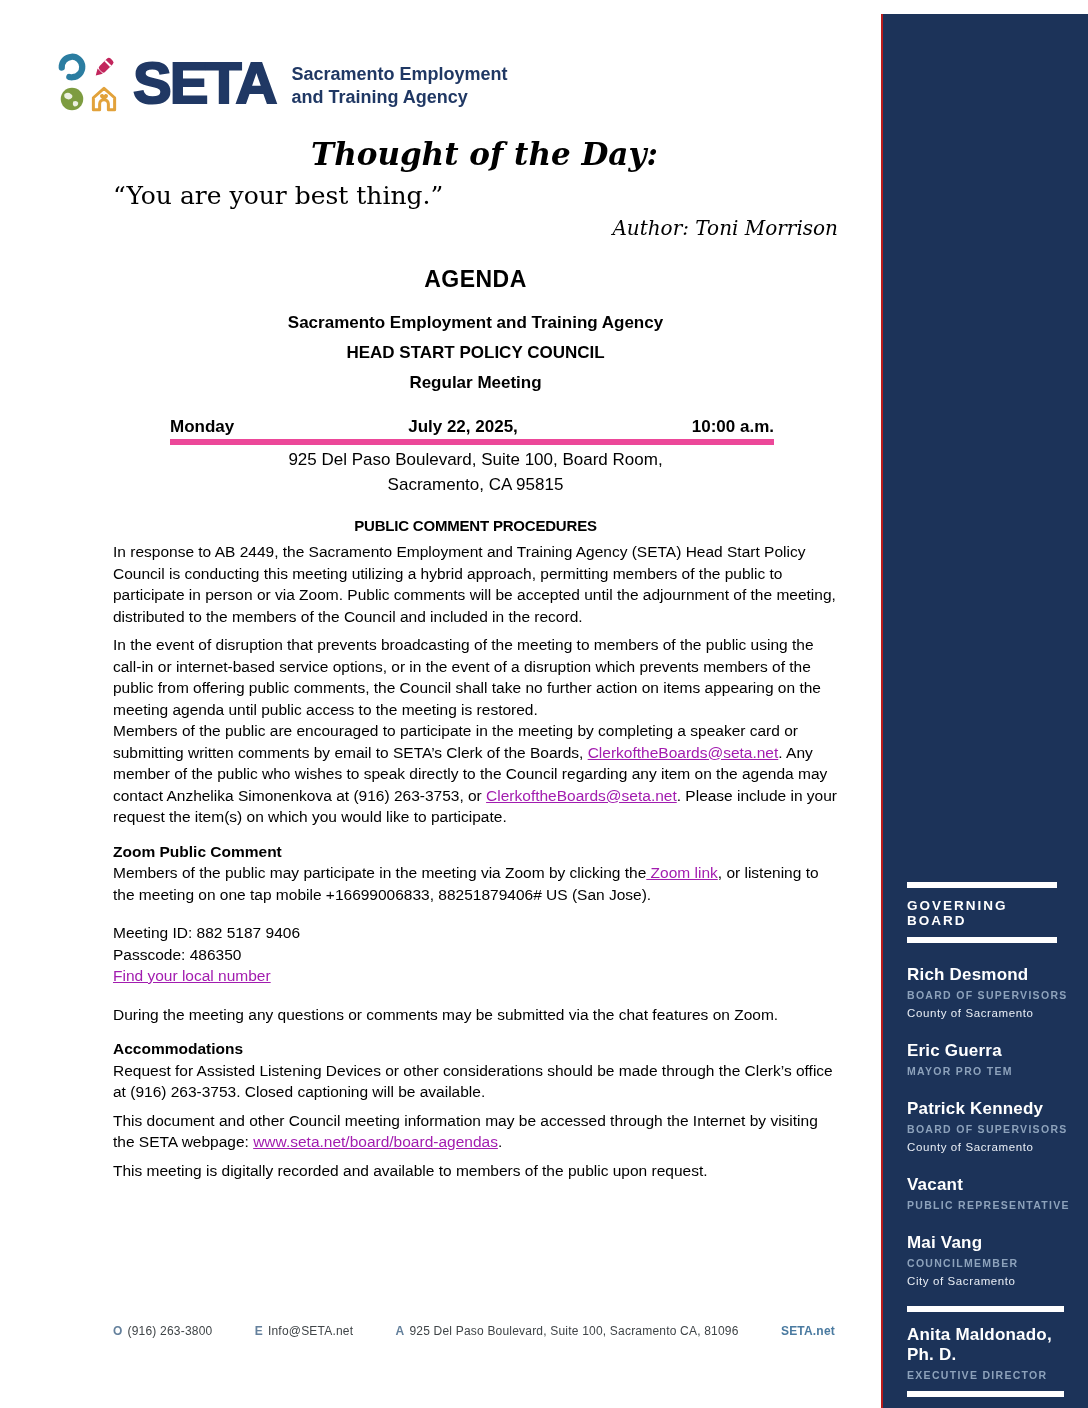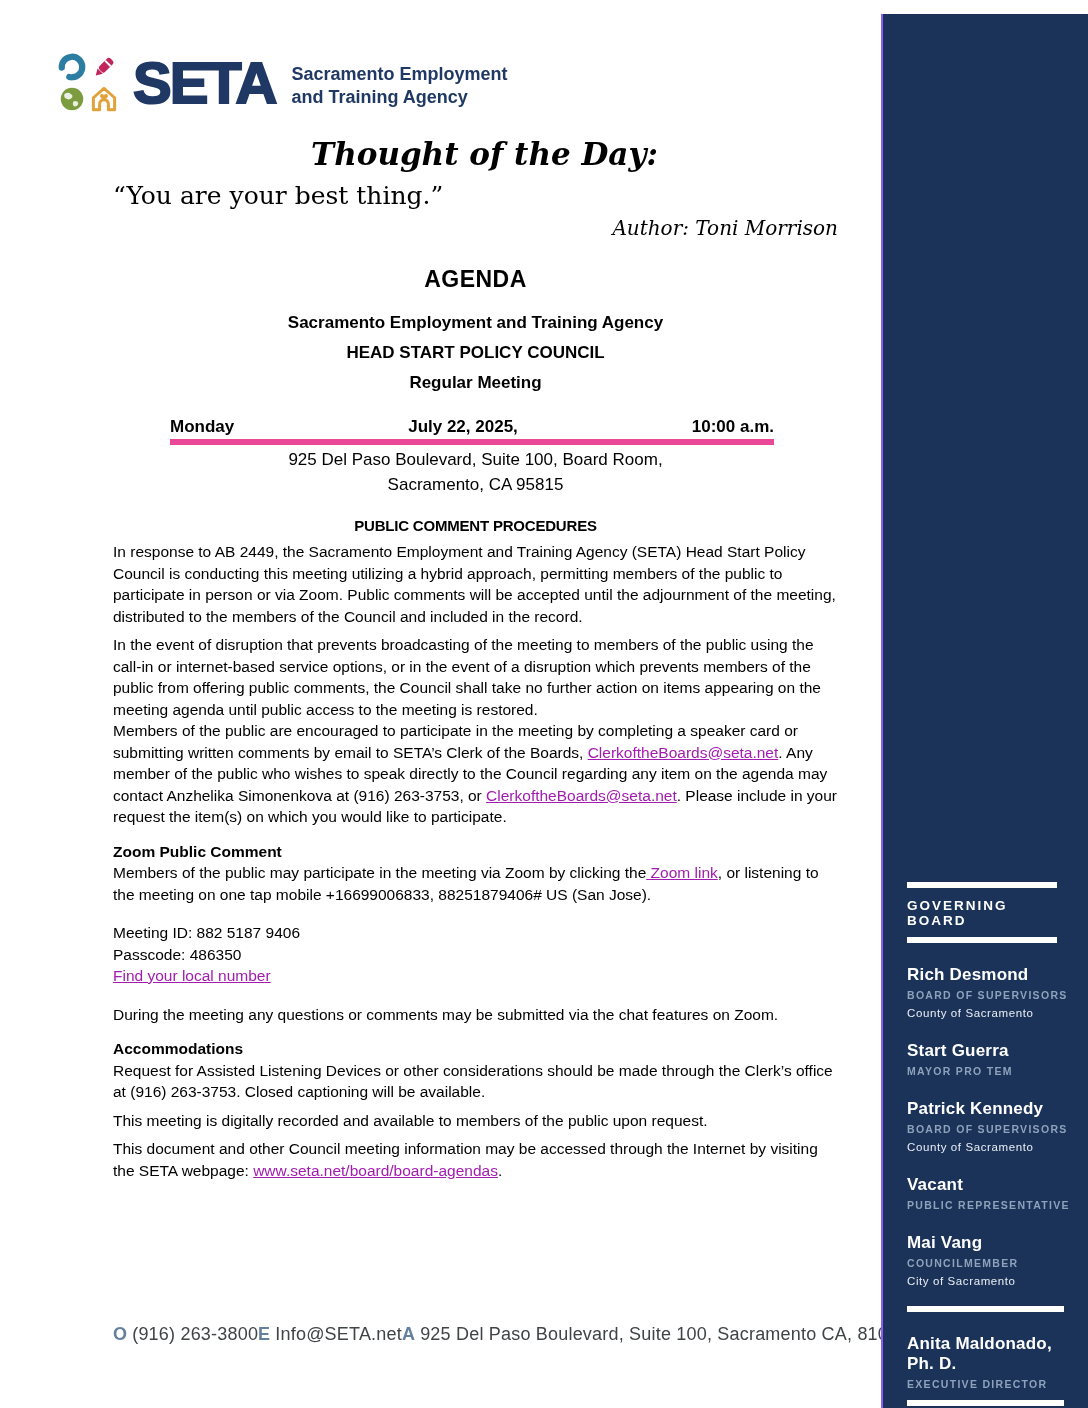"GOVERNING BOARD" .sidebar { border-left: 2px solid #8b5cf6 -> 2px solid #b91c1c }
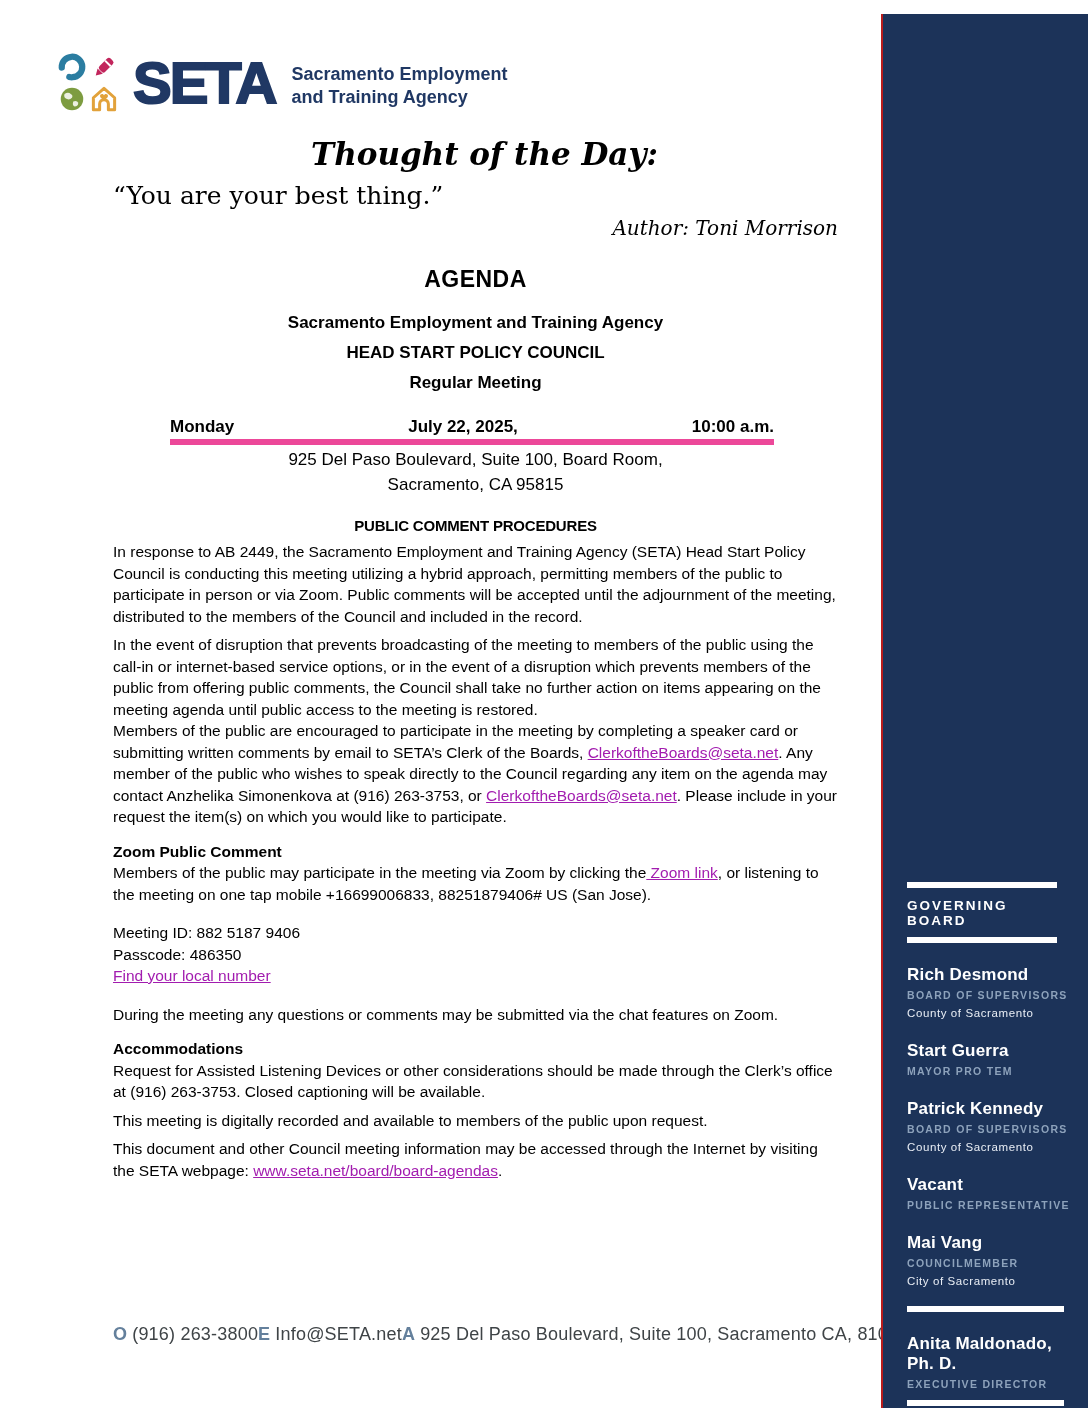"Start Guerra" div.member-name { text: Start -> Eric }
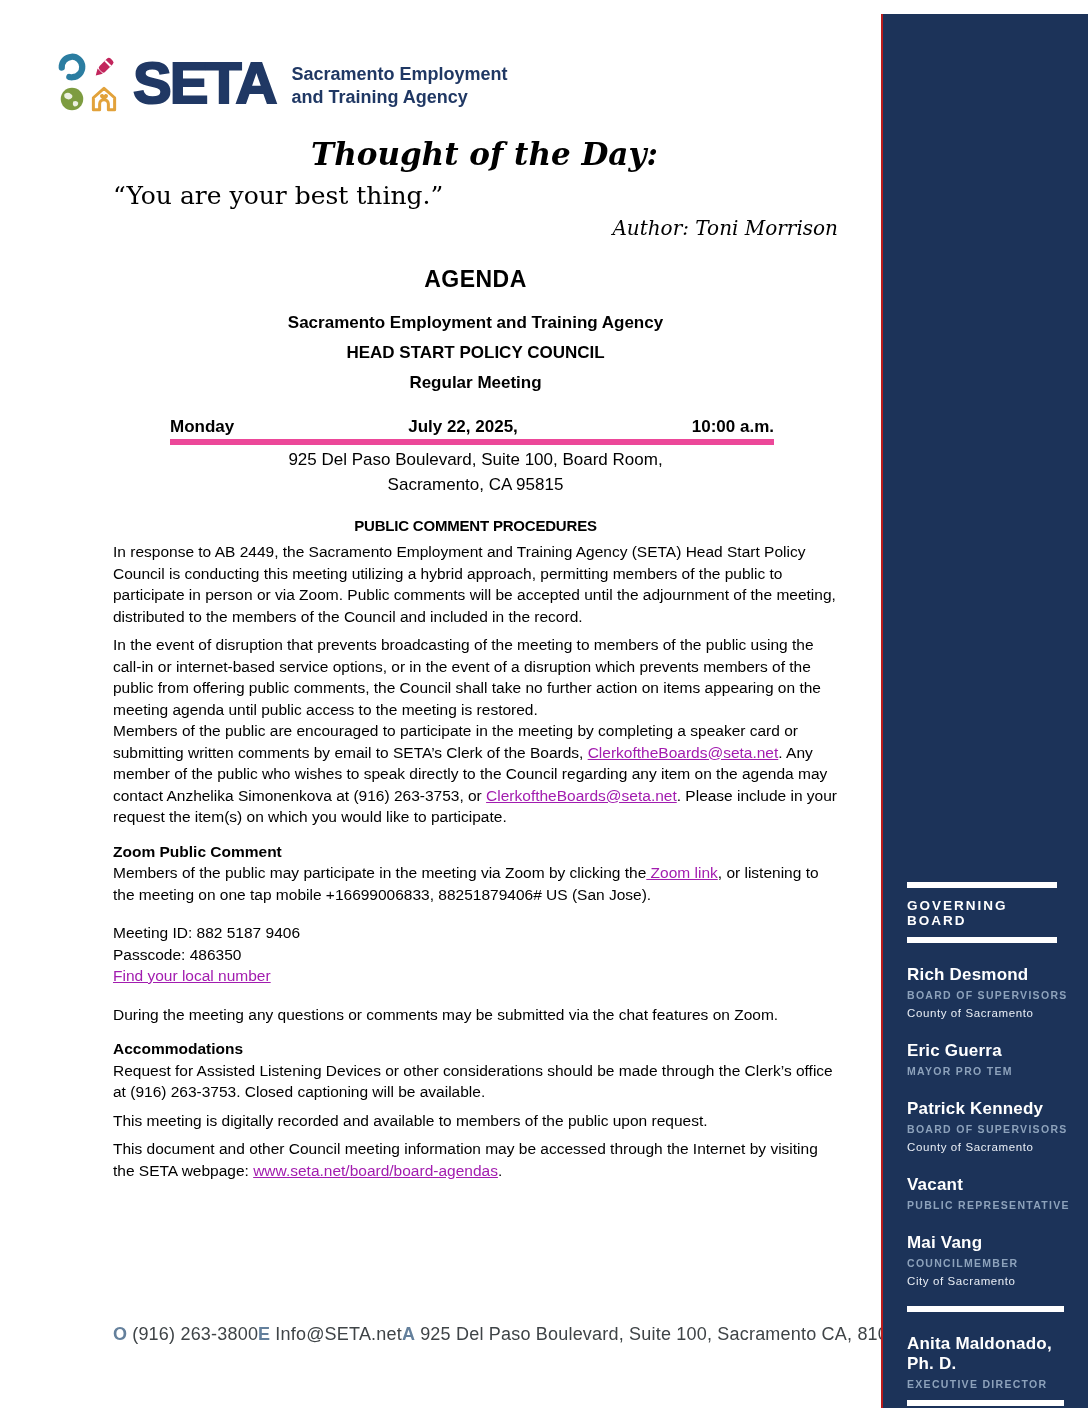"This meeting is digitally recorded" div.body-text { order: before "This document and other Council" -> after "This document and other Council" }
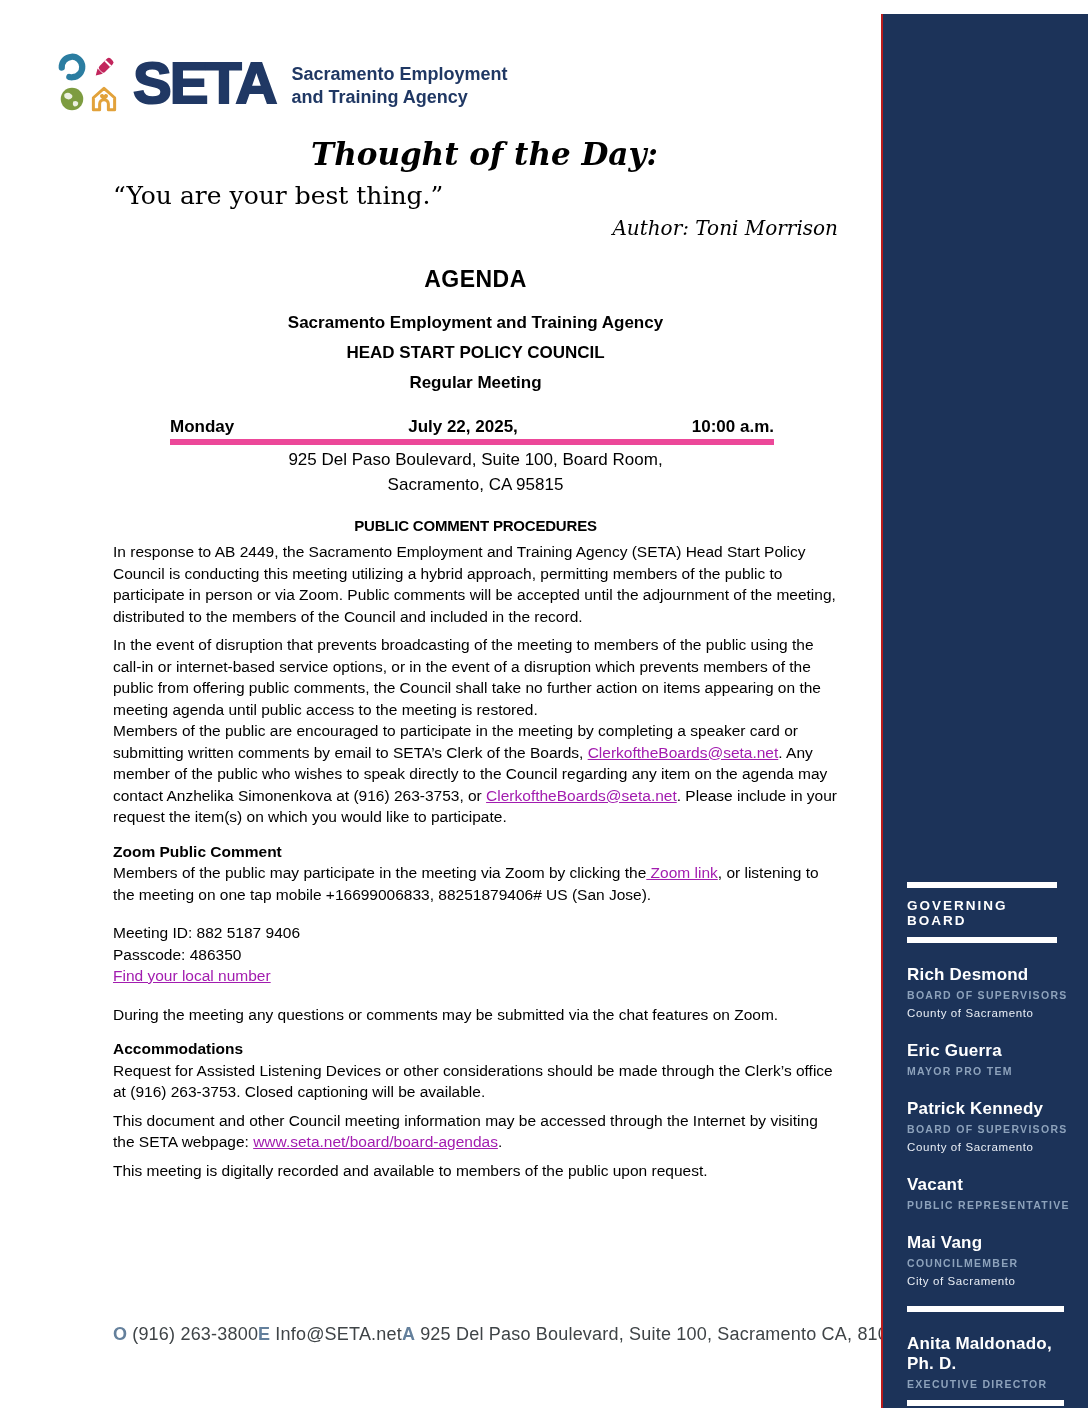"O (916) 263-3800" .footer { font-size: 18px -> 12px }
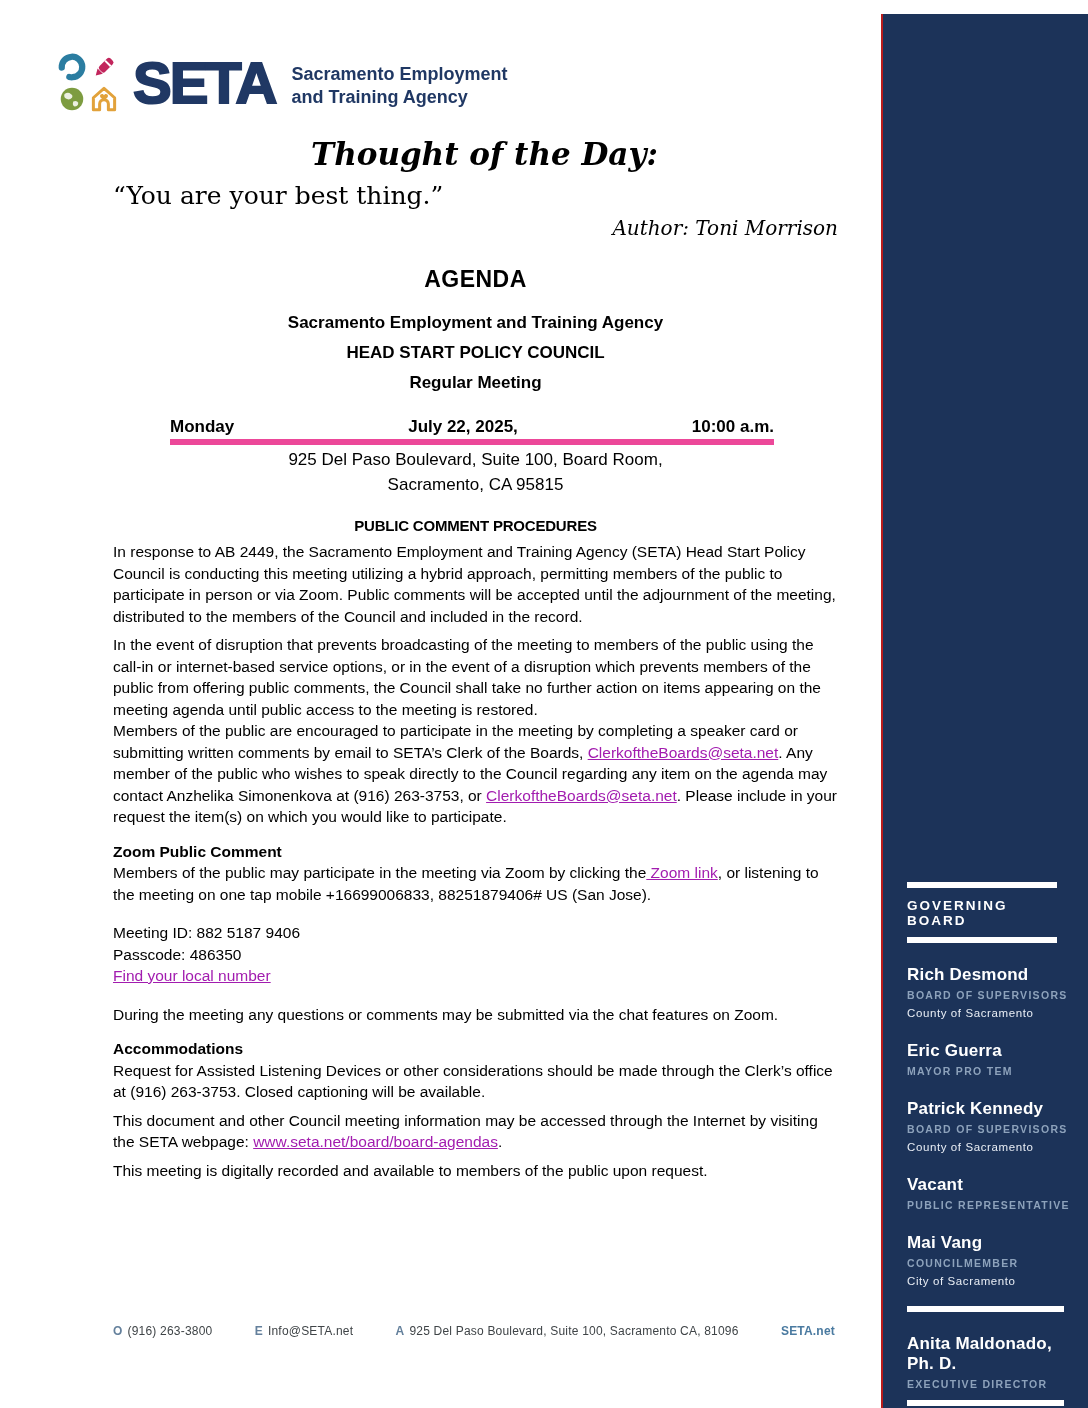"Anita Maldonado, Ph. D." .director { margin-top: 22px -> 13px }
